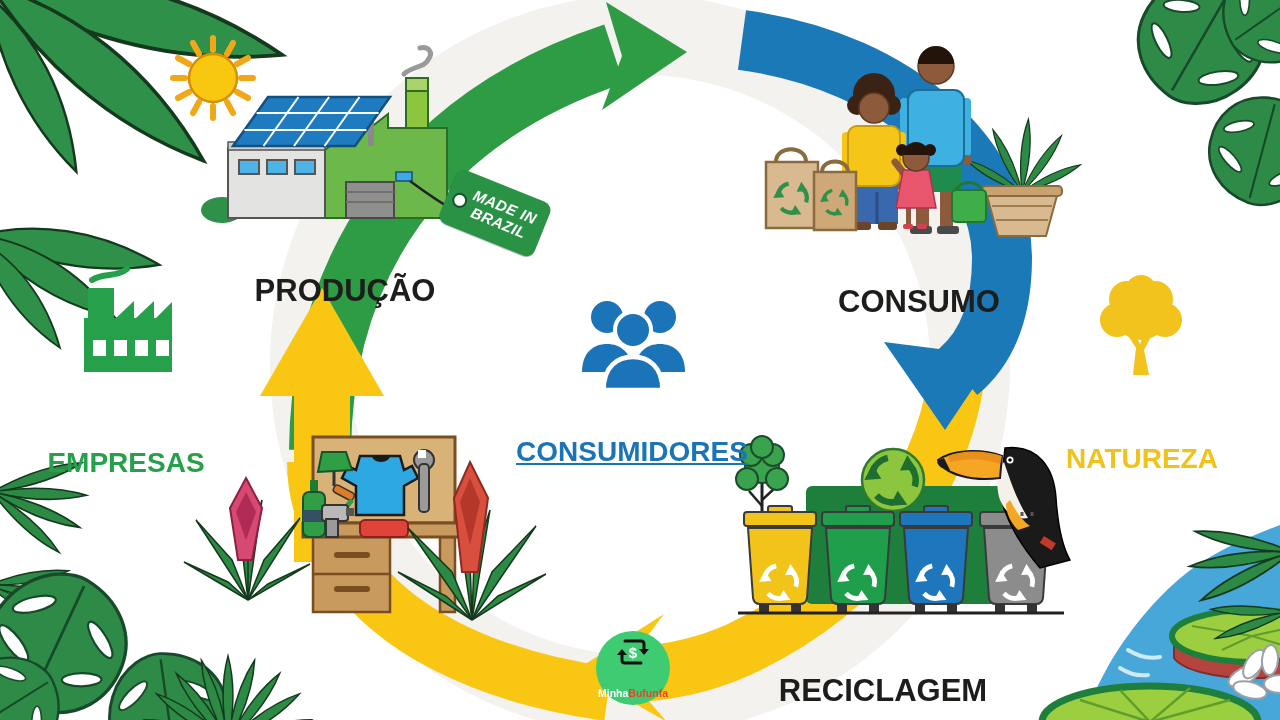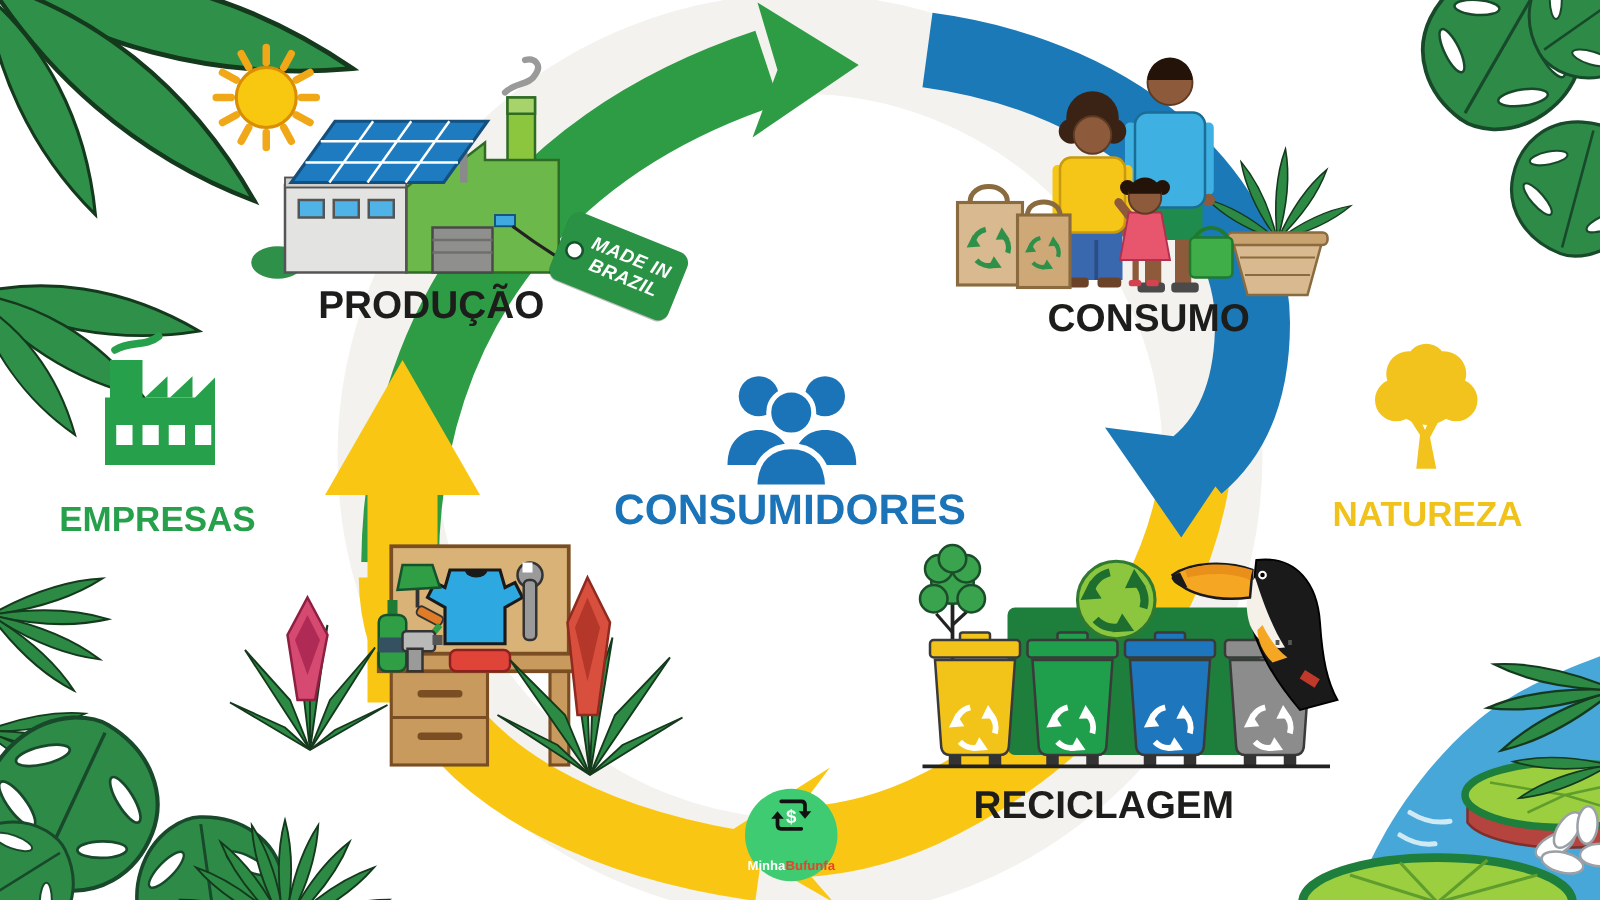"PRODUÇÃO" .lbl { margin-top: none -> 47px }
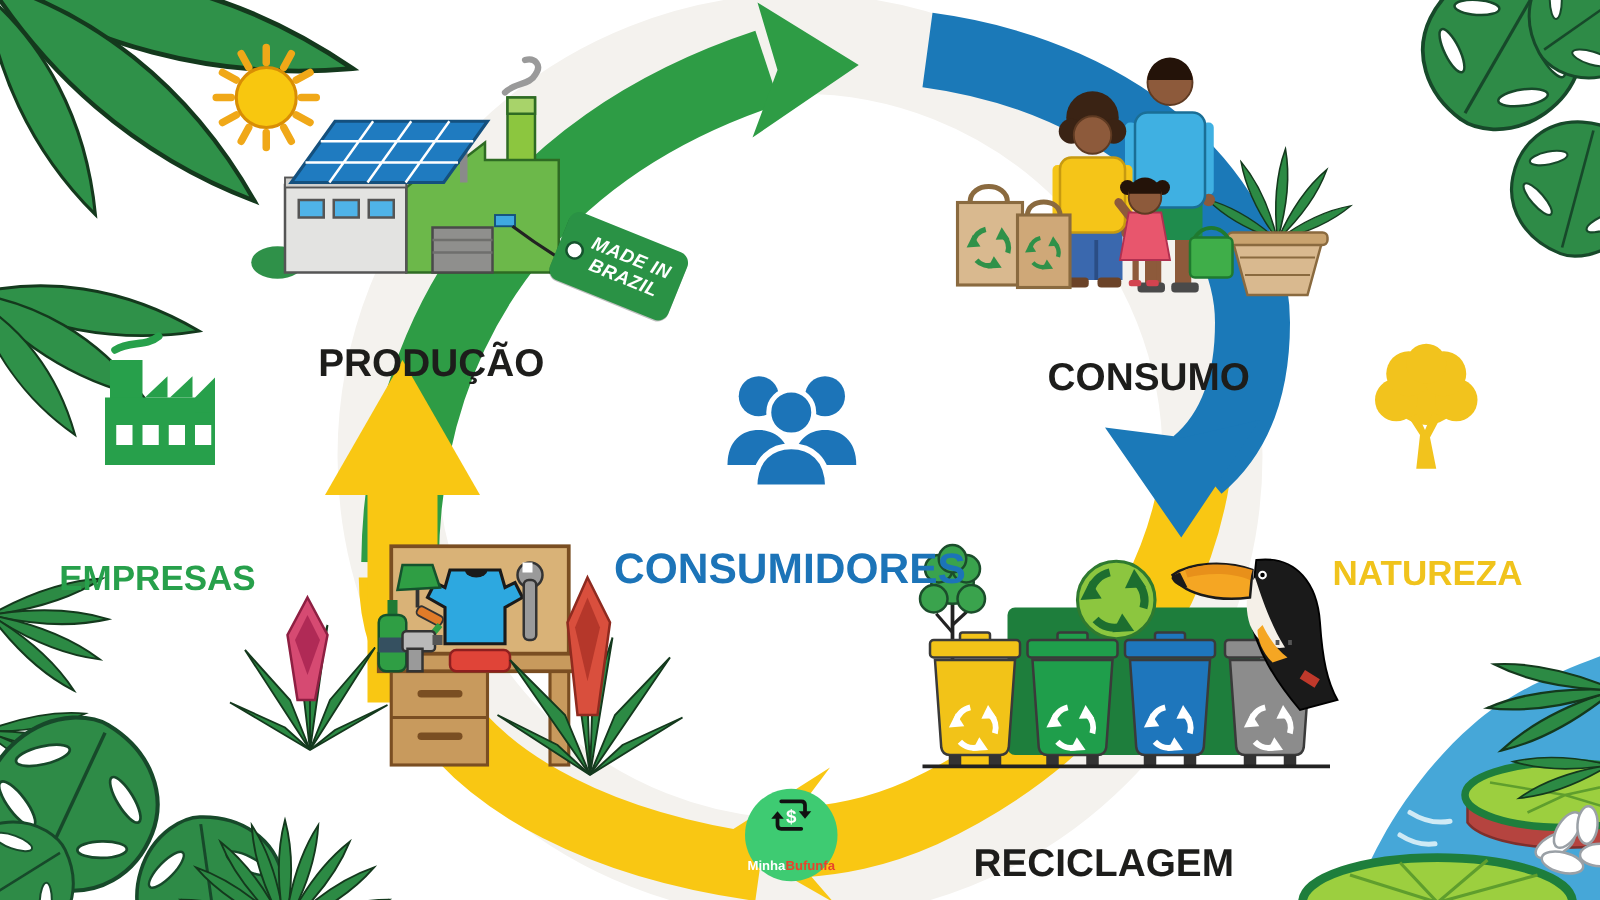"CONSUMIDORES" .lbl.blue { font-size: 34px -> 28px; text-decoration: none -> underline }
